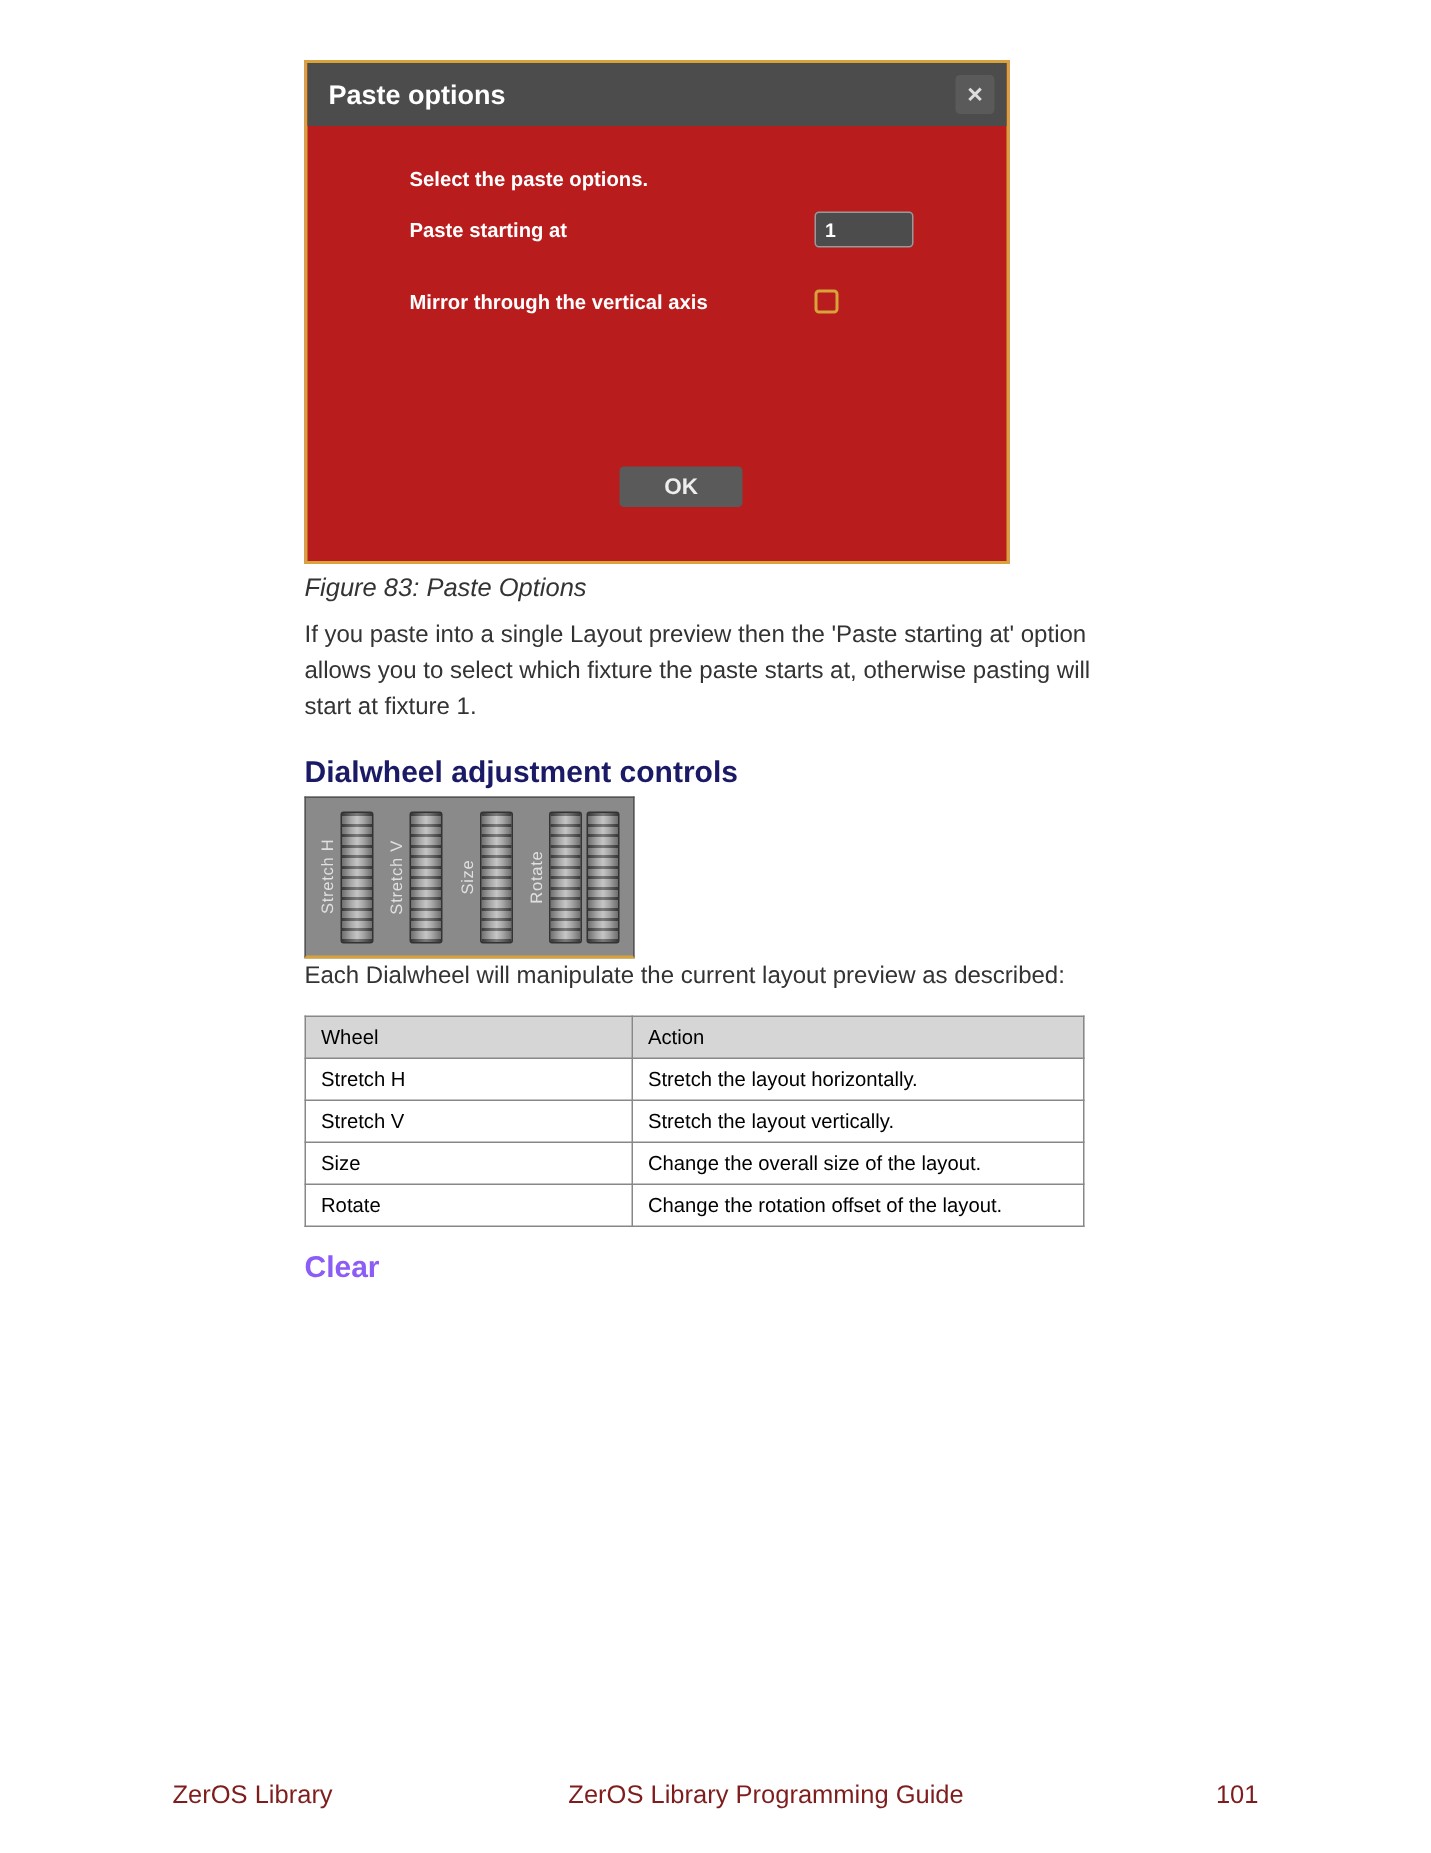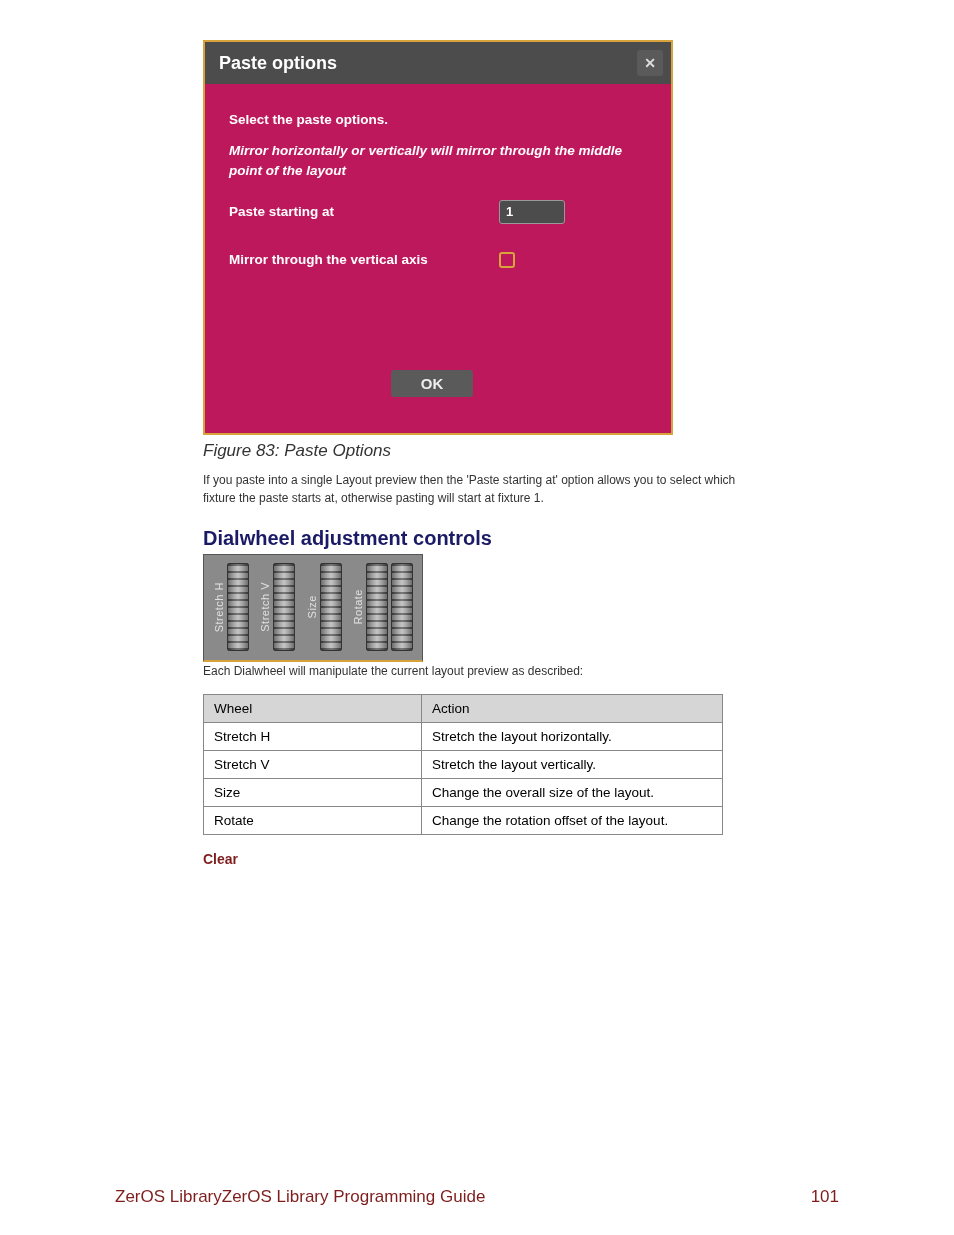"Paste options" .dialog { background: #be185d -> #b91c1c }
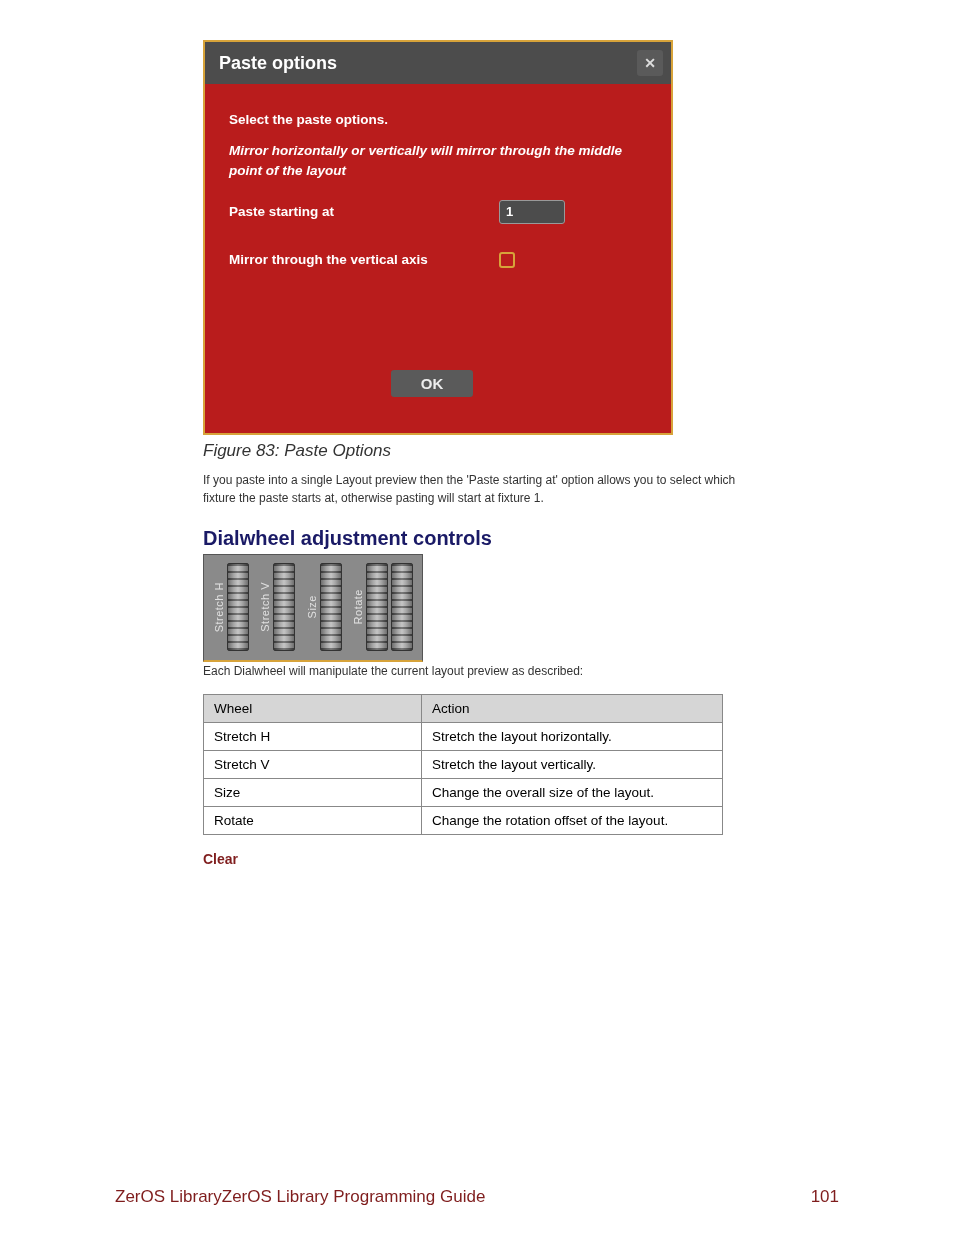"Select the paste options." .dlg-body { margin-left: none -> 44px }
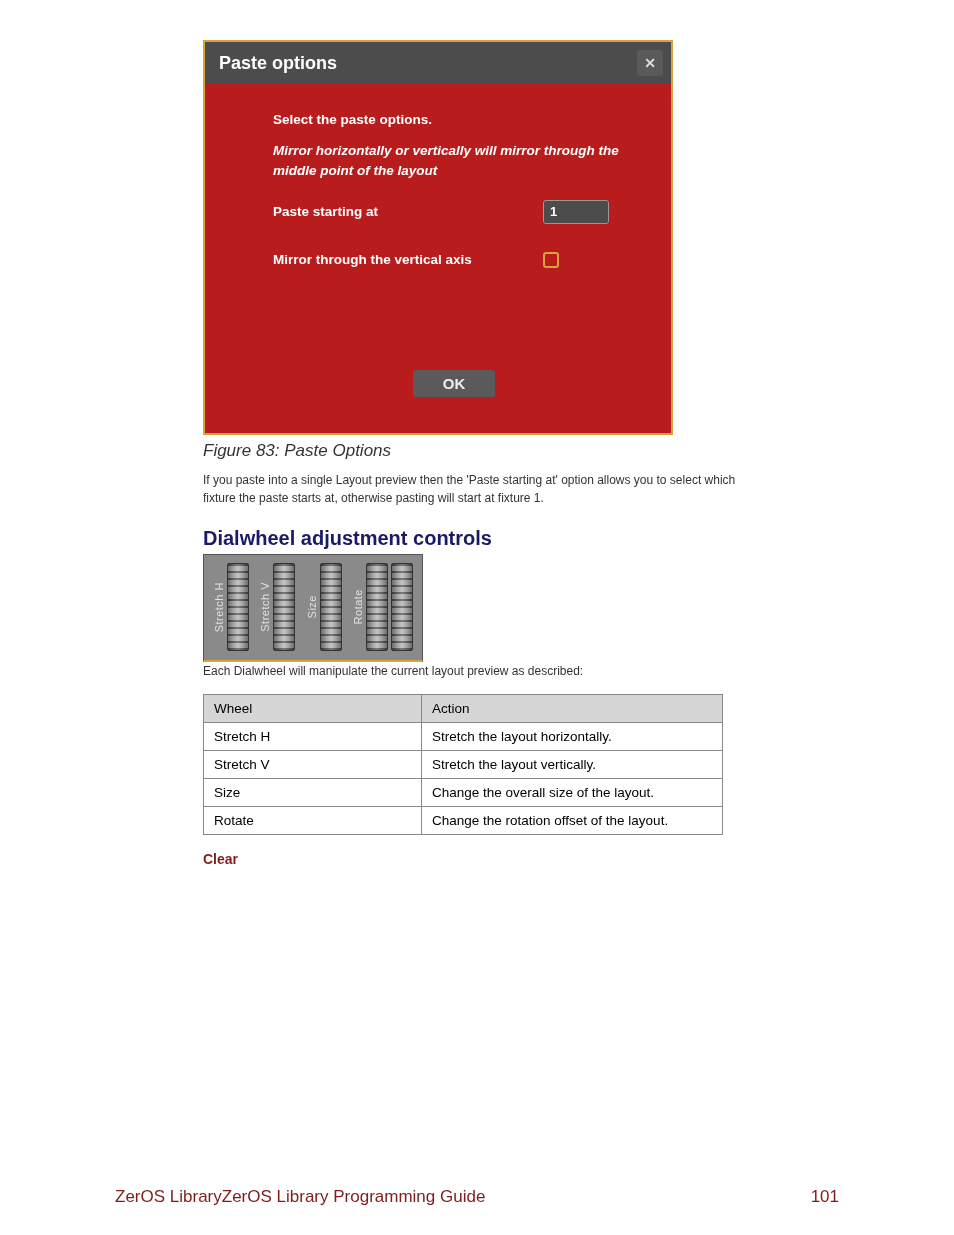"Mirror horizontally or vertically will" div.dlg-help { html: <div>Mirror horizontally or vertically will mirror through the middle point of the layout</div> -> none }
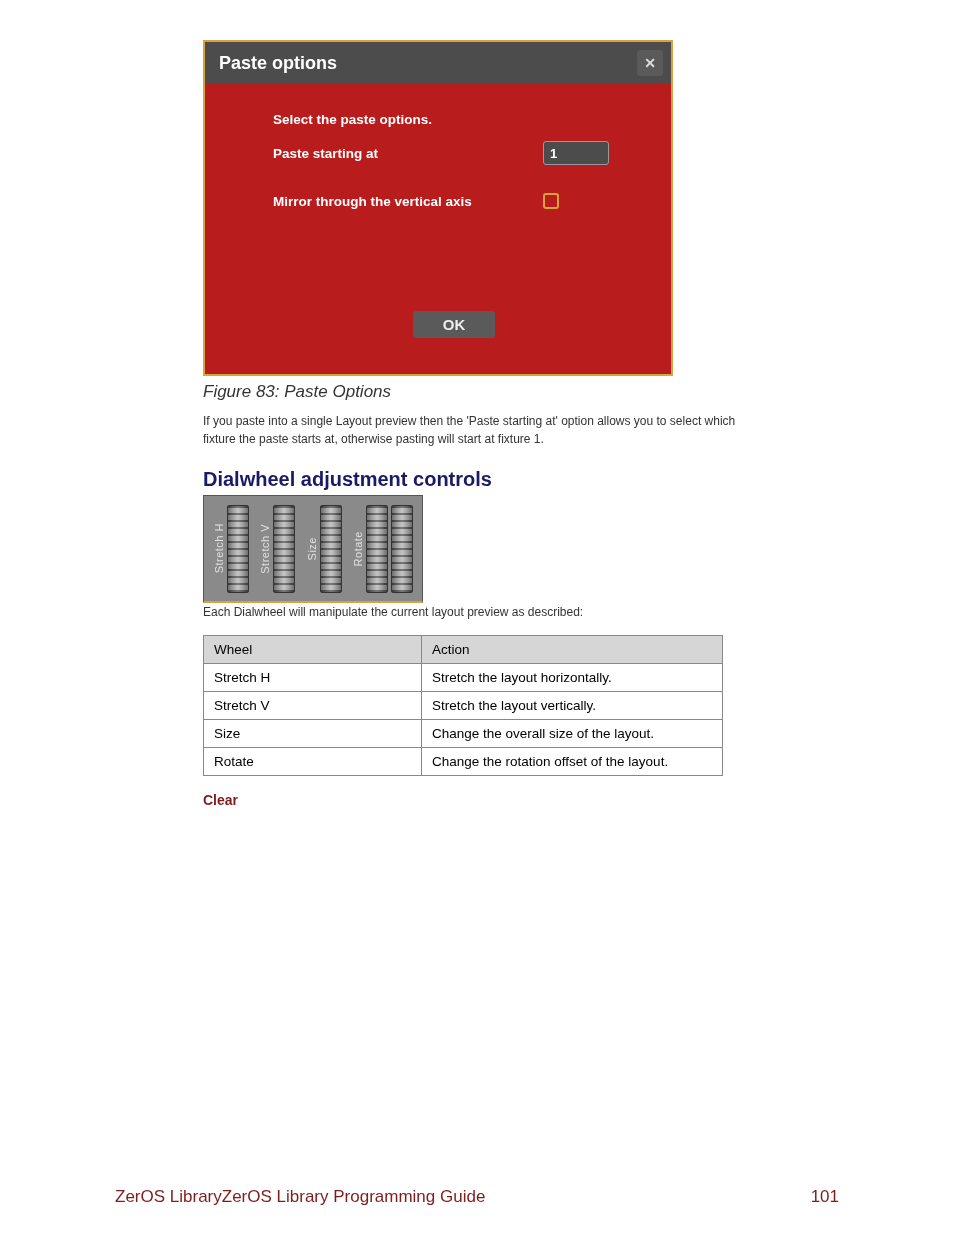"If you paste into a" .bodytext { font-size: 12px -> 16px }
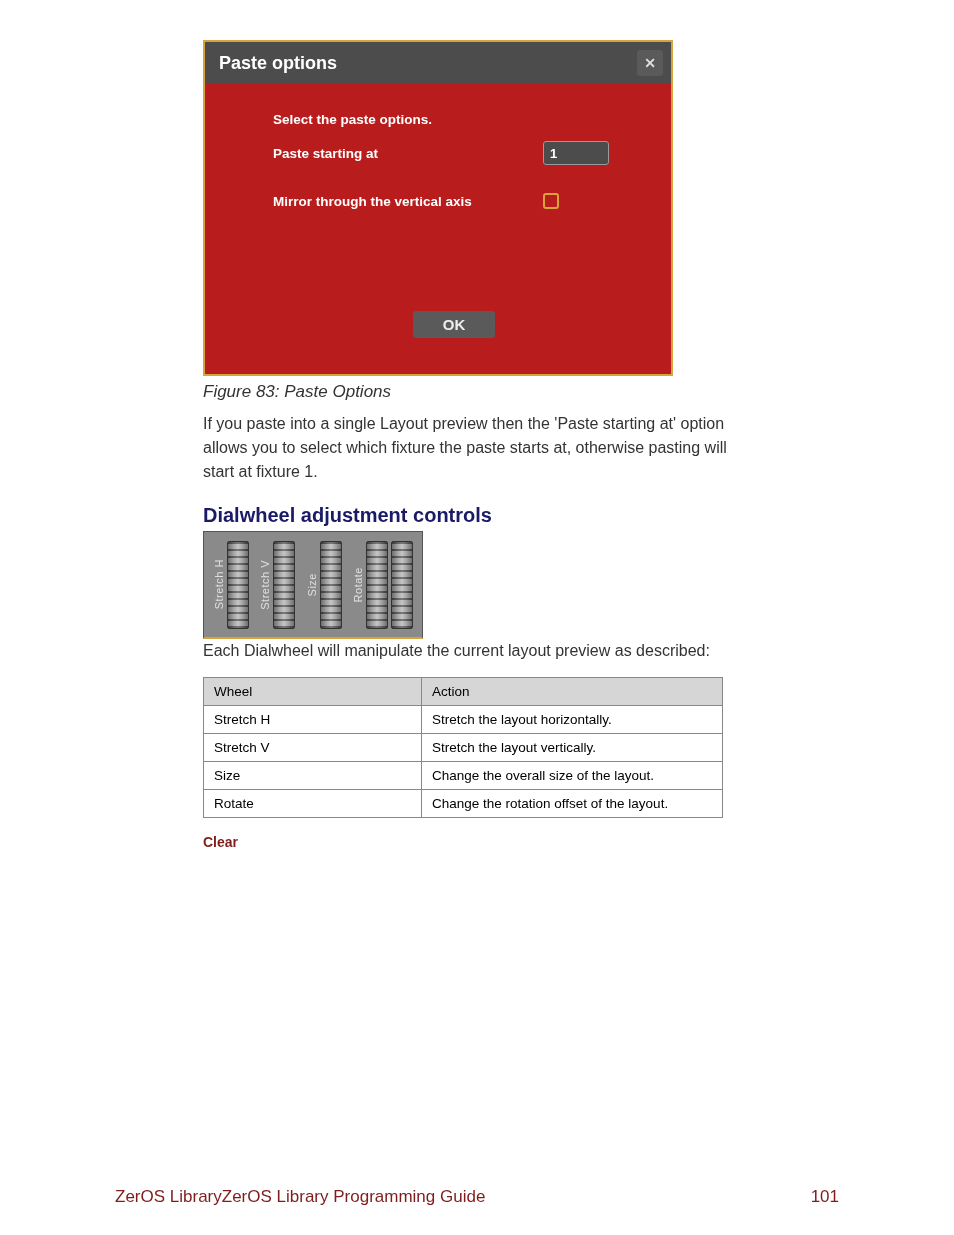"Clear" .h2 { color: #7f1d1d -> #8b5cf6; font-size: 14px -> 20px }
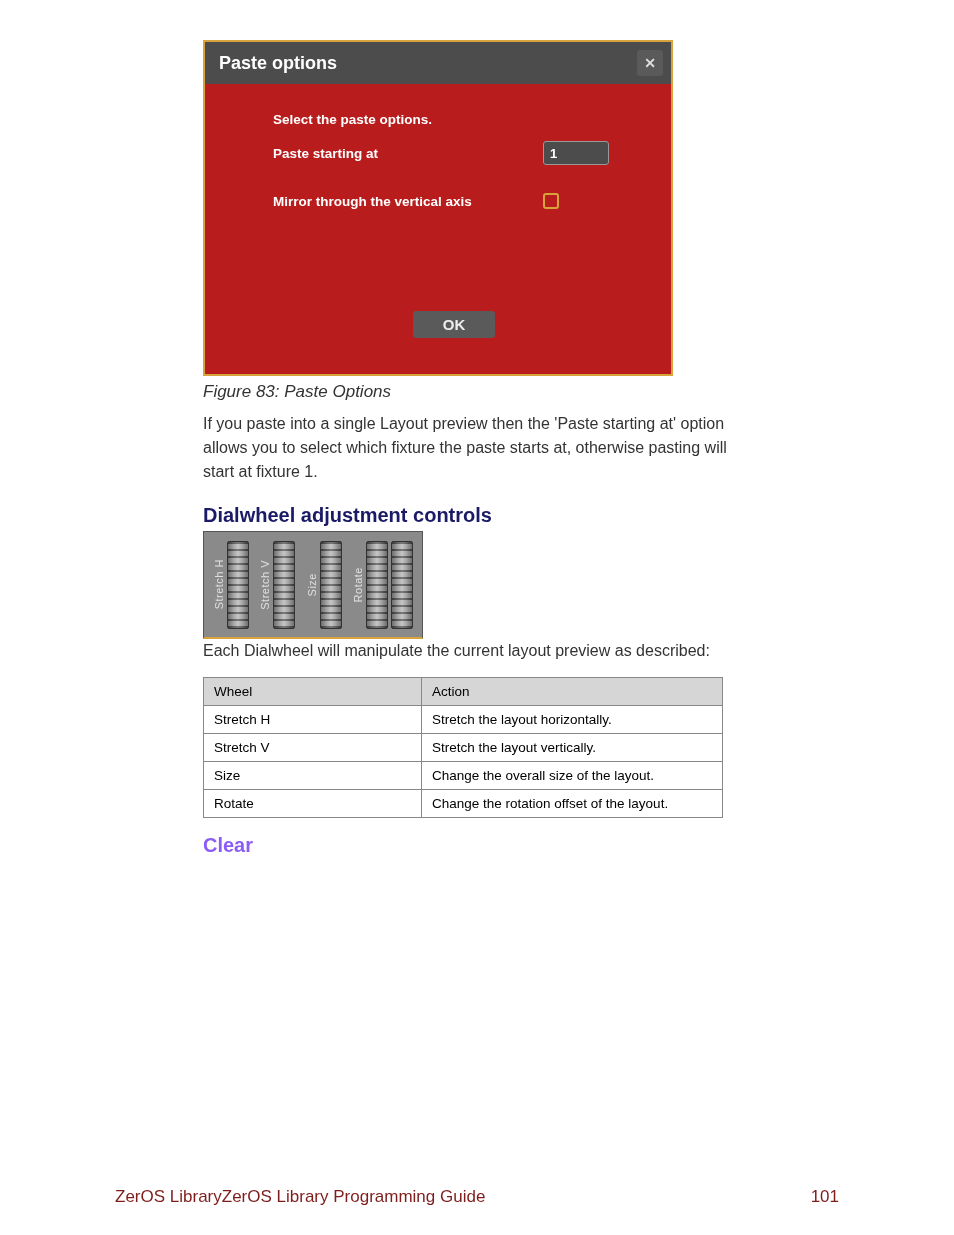"ZerOS Library Programming Guide" .footer .center { text-align: left -> center }
